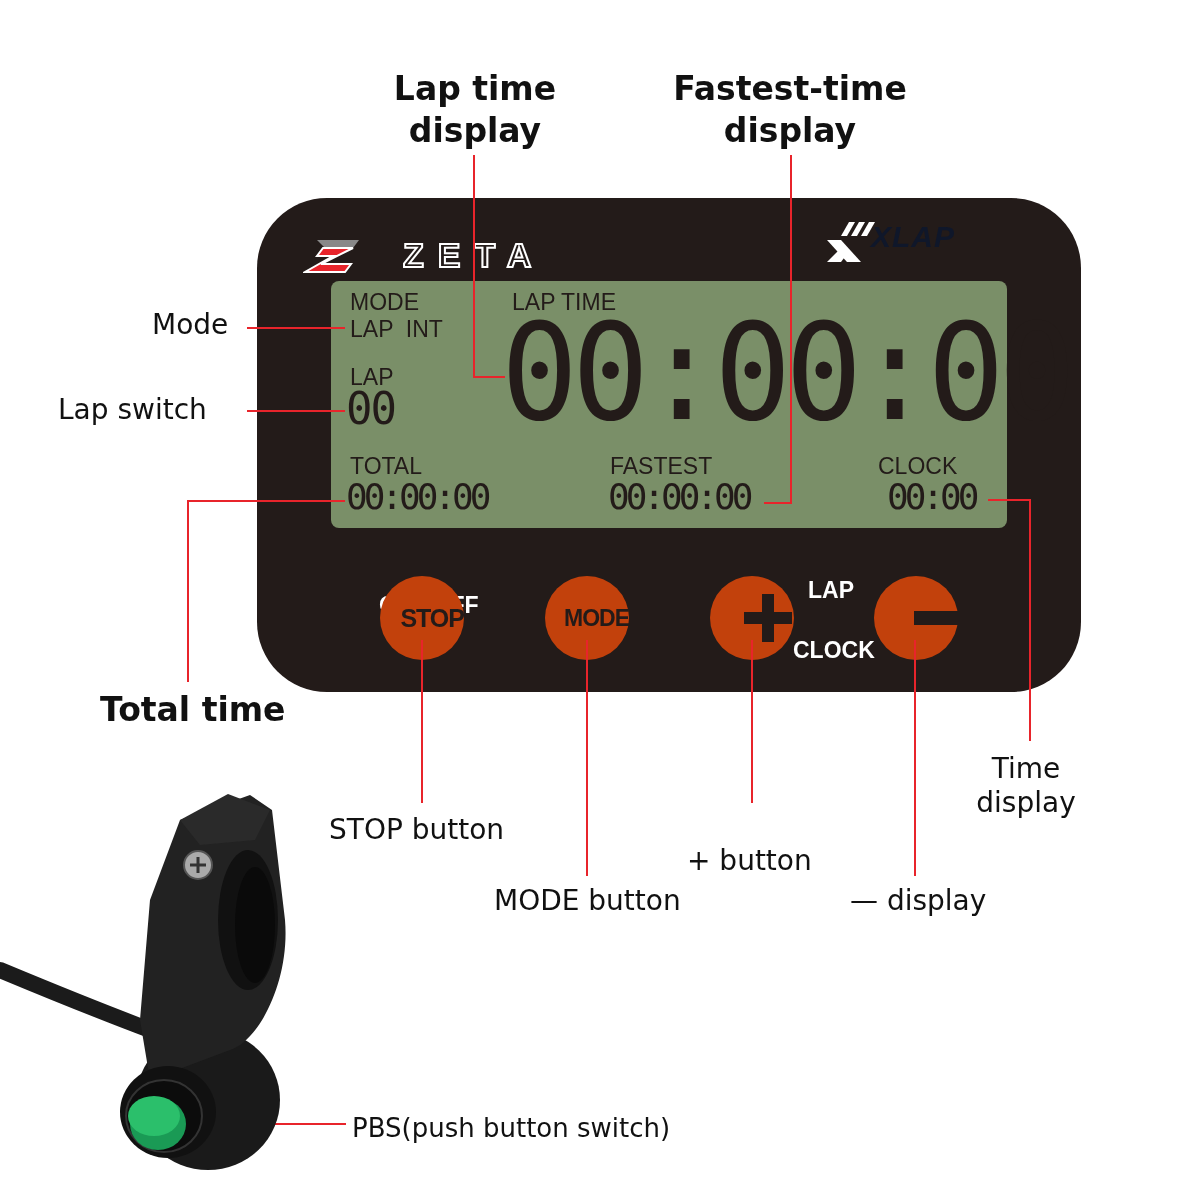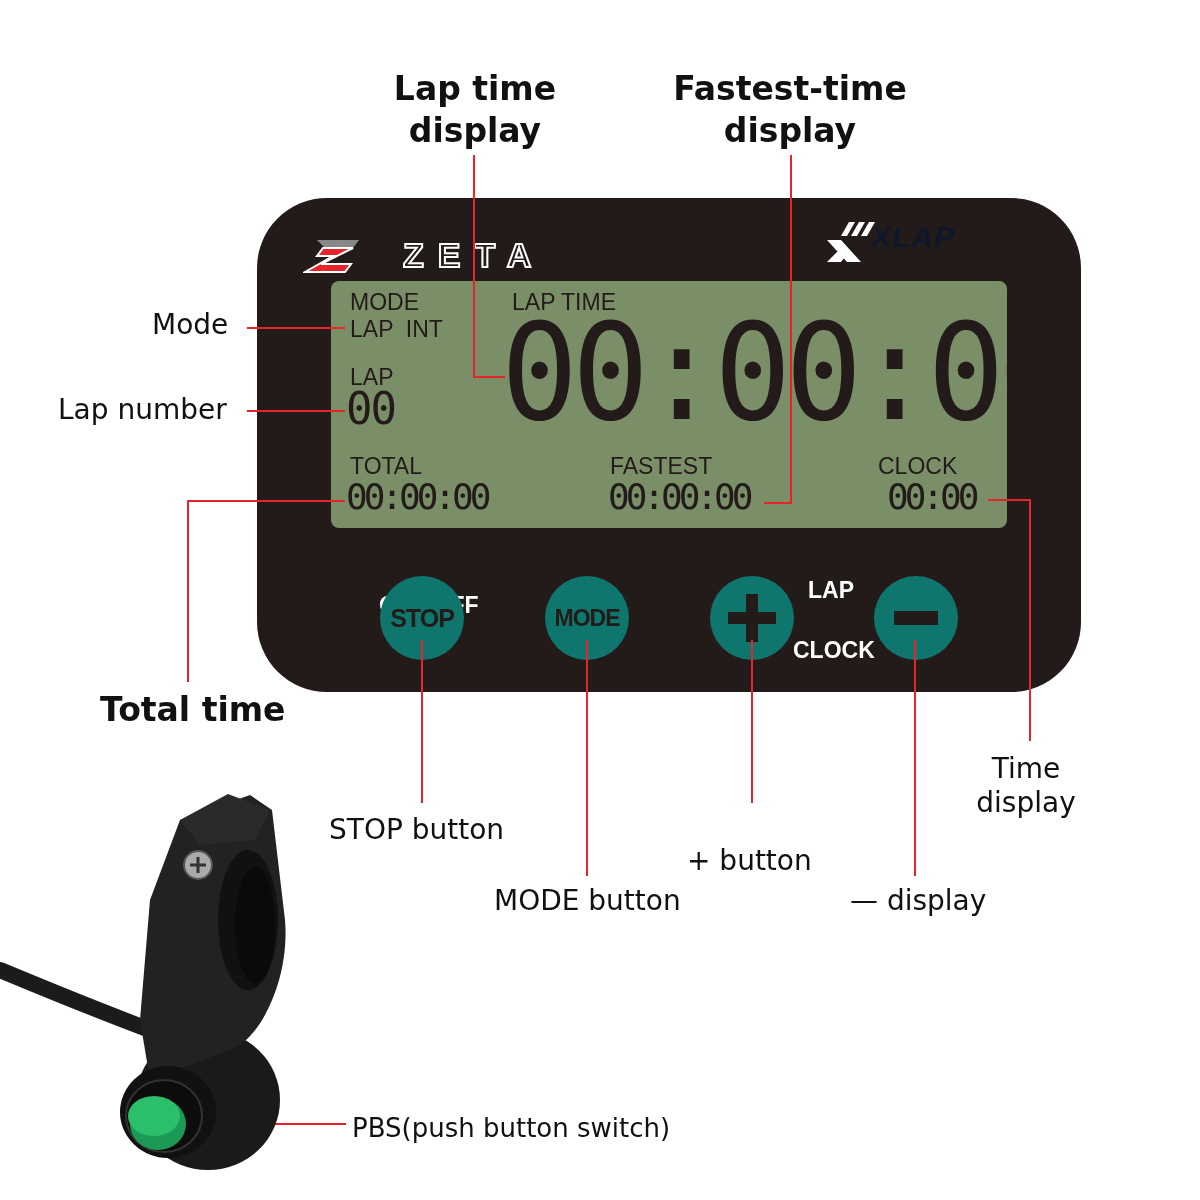"Lap number" div.abs { text: number -> switch }
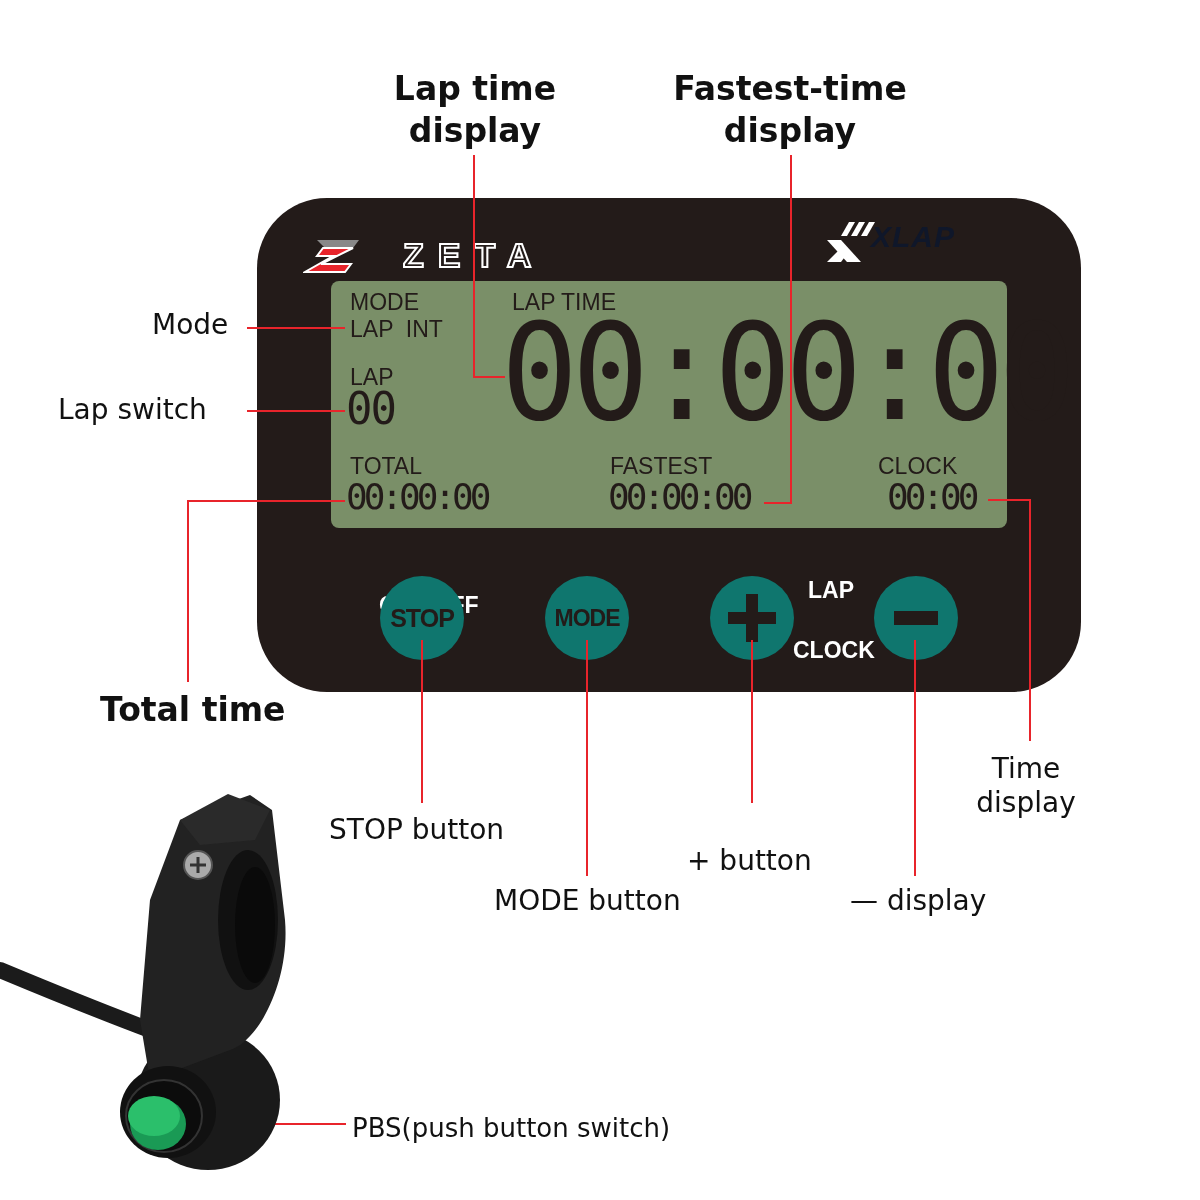"STOP" .btn-circle { background: #0f766e -> #c2410c; justify-content: center -> flex-end }
